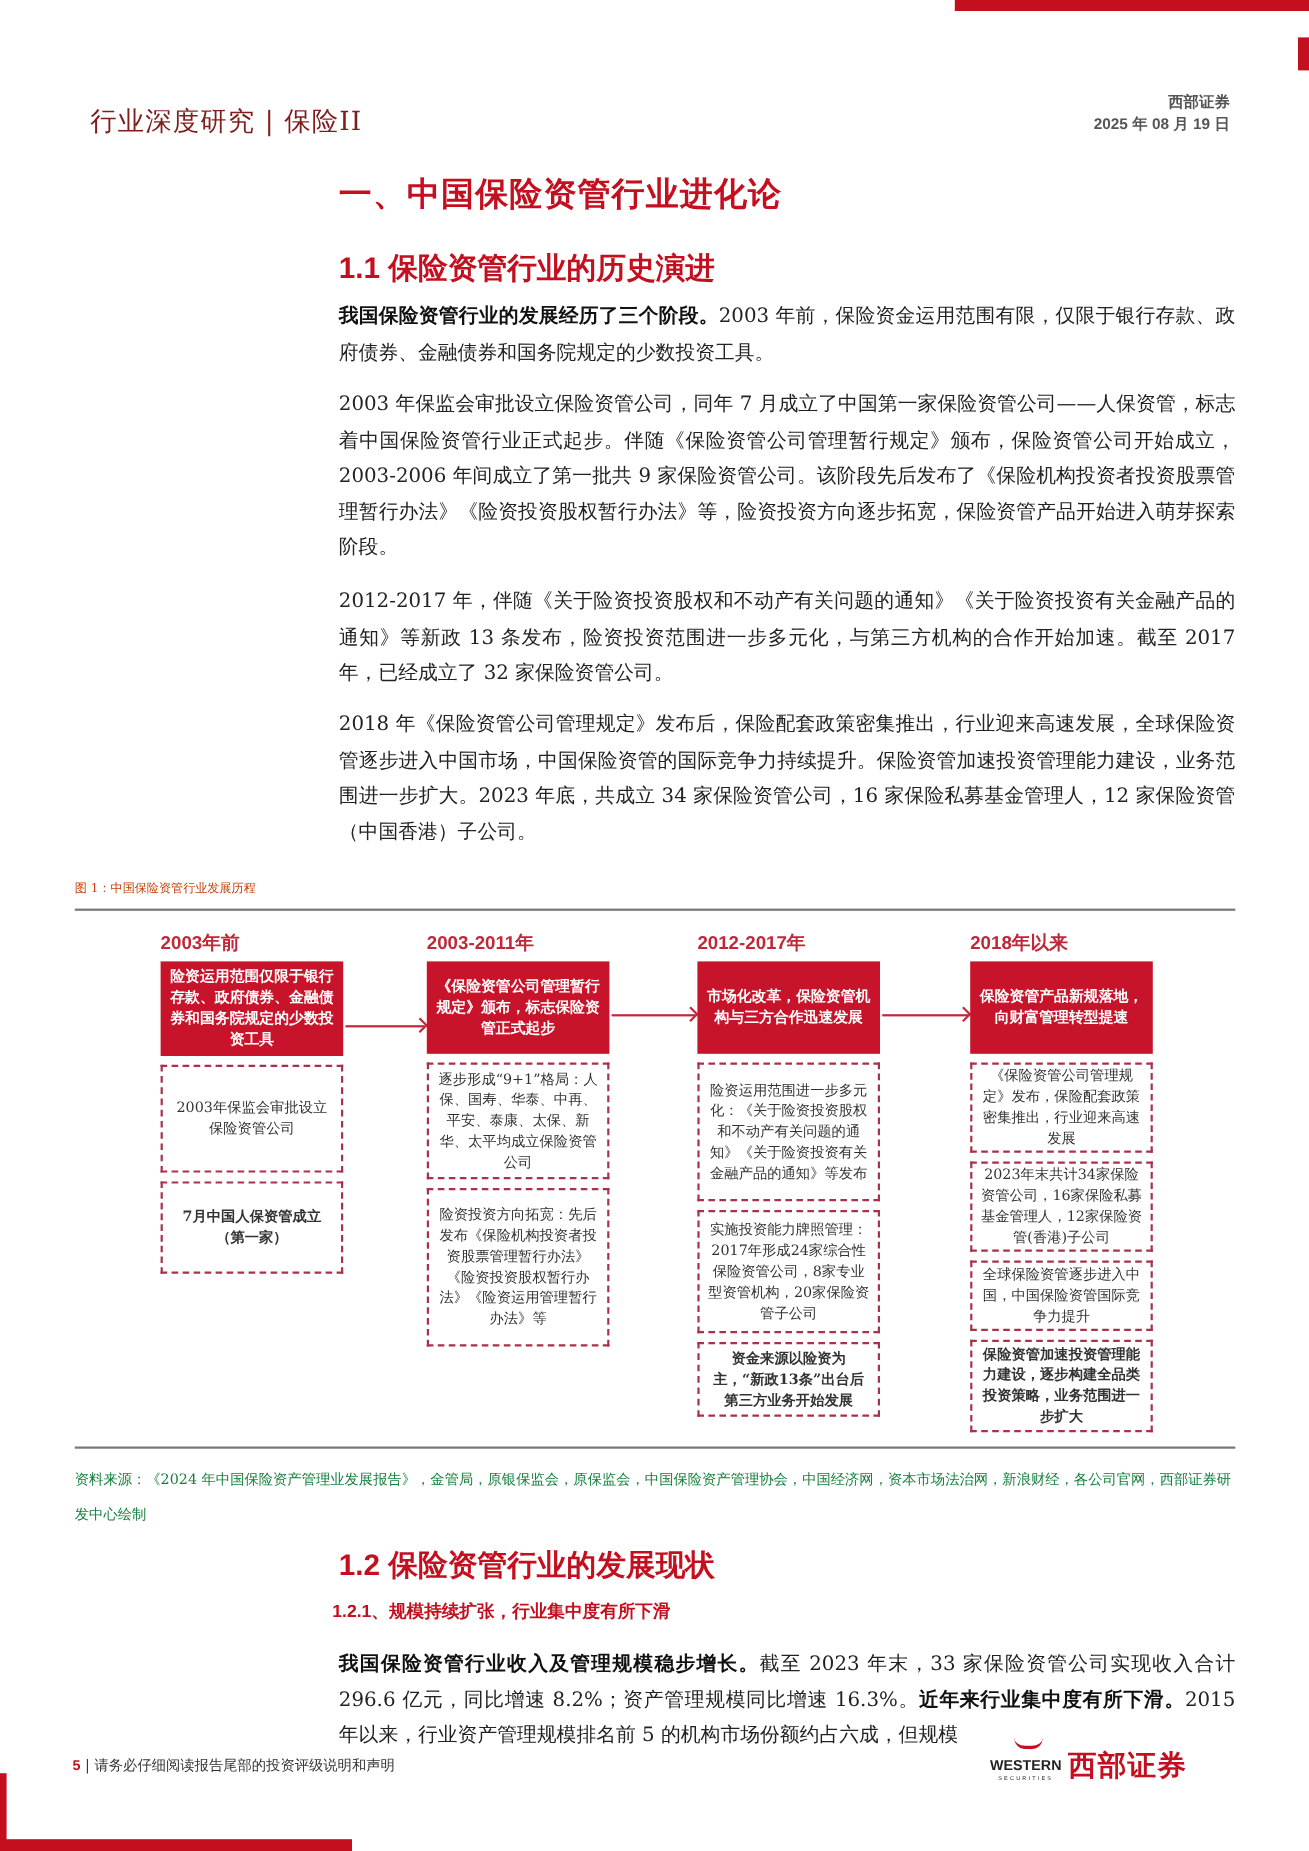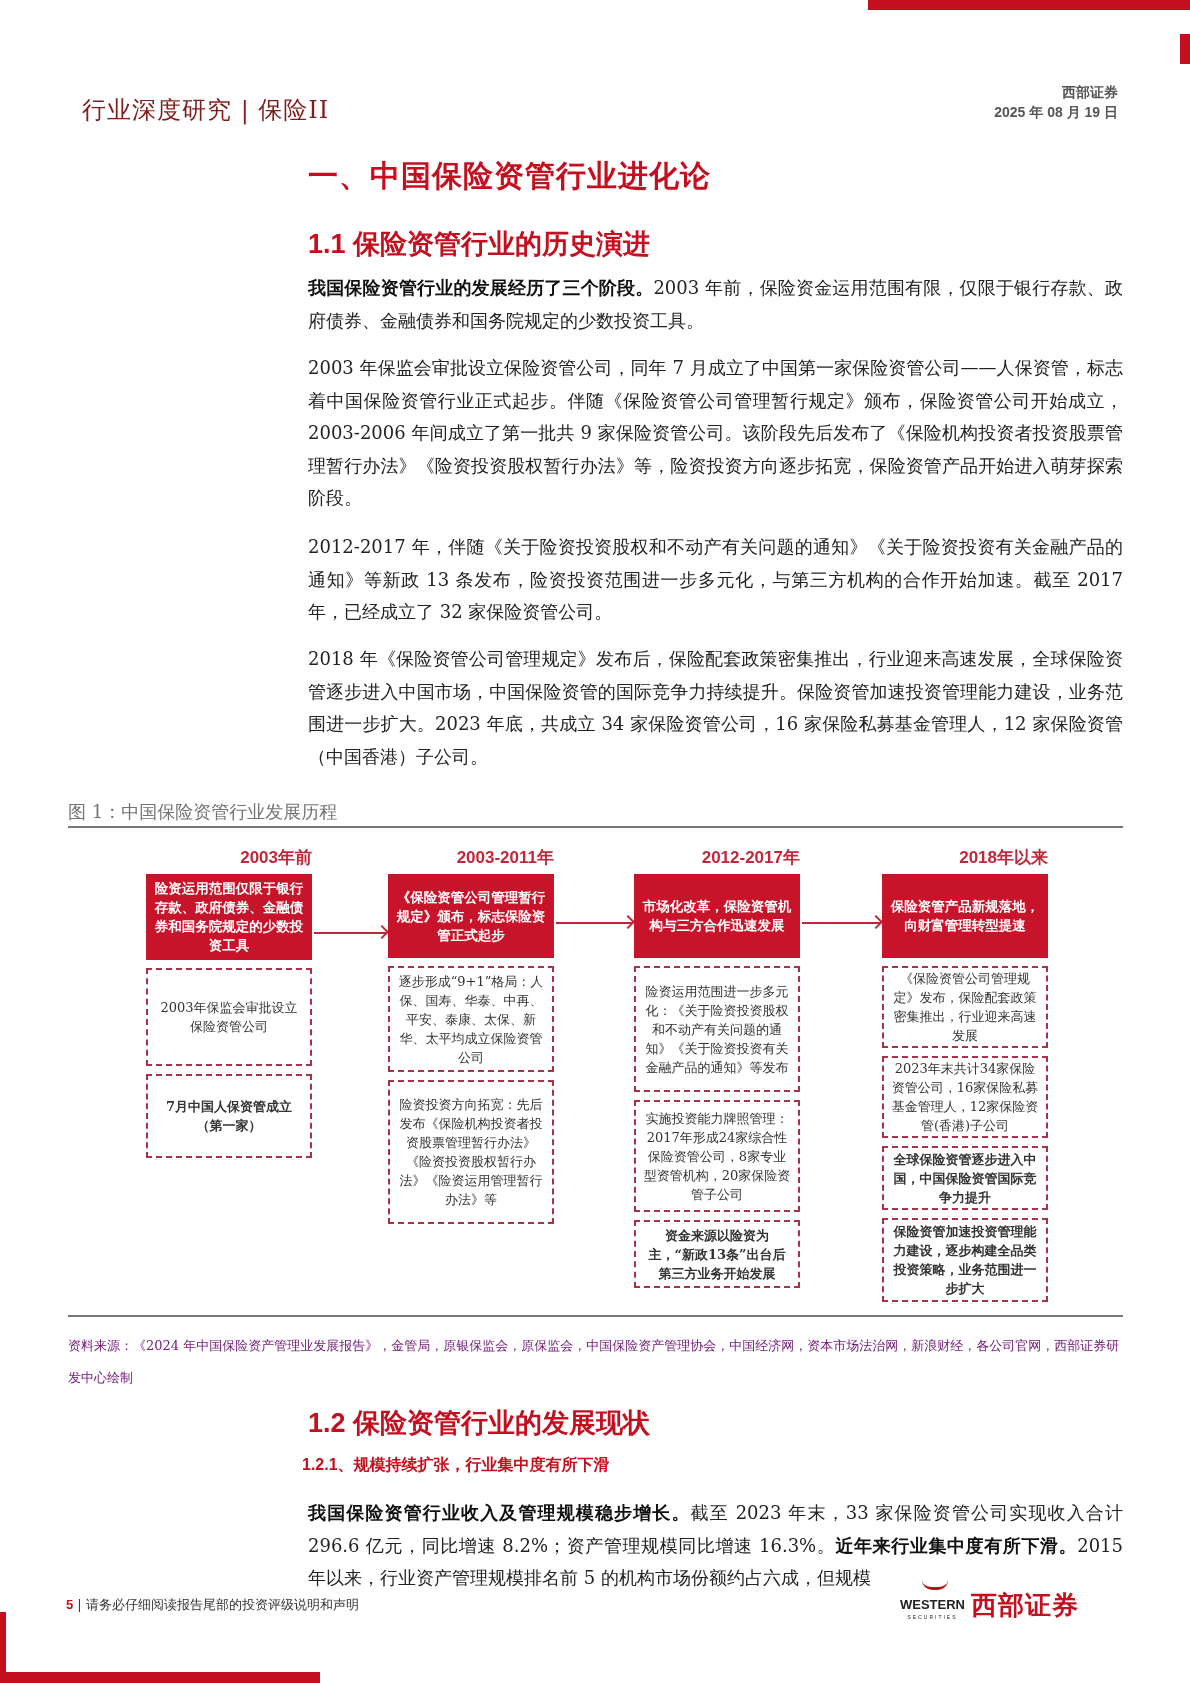"图 1：中国保险资管行业发展历程" .fig-title { color: #737373 -> #c2410c; font-size: 18px -> 11px }
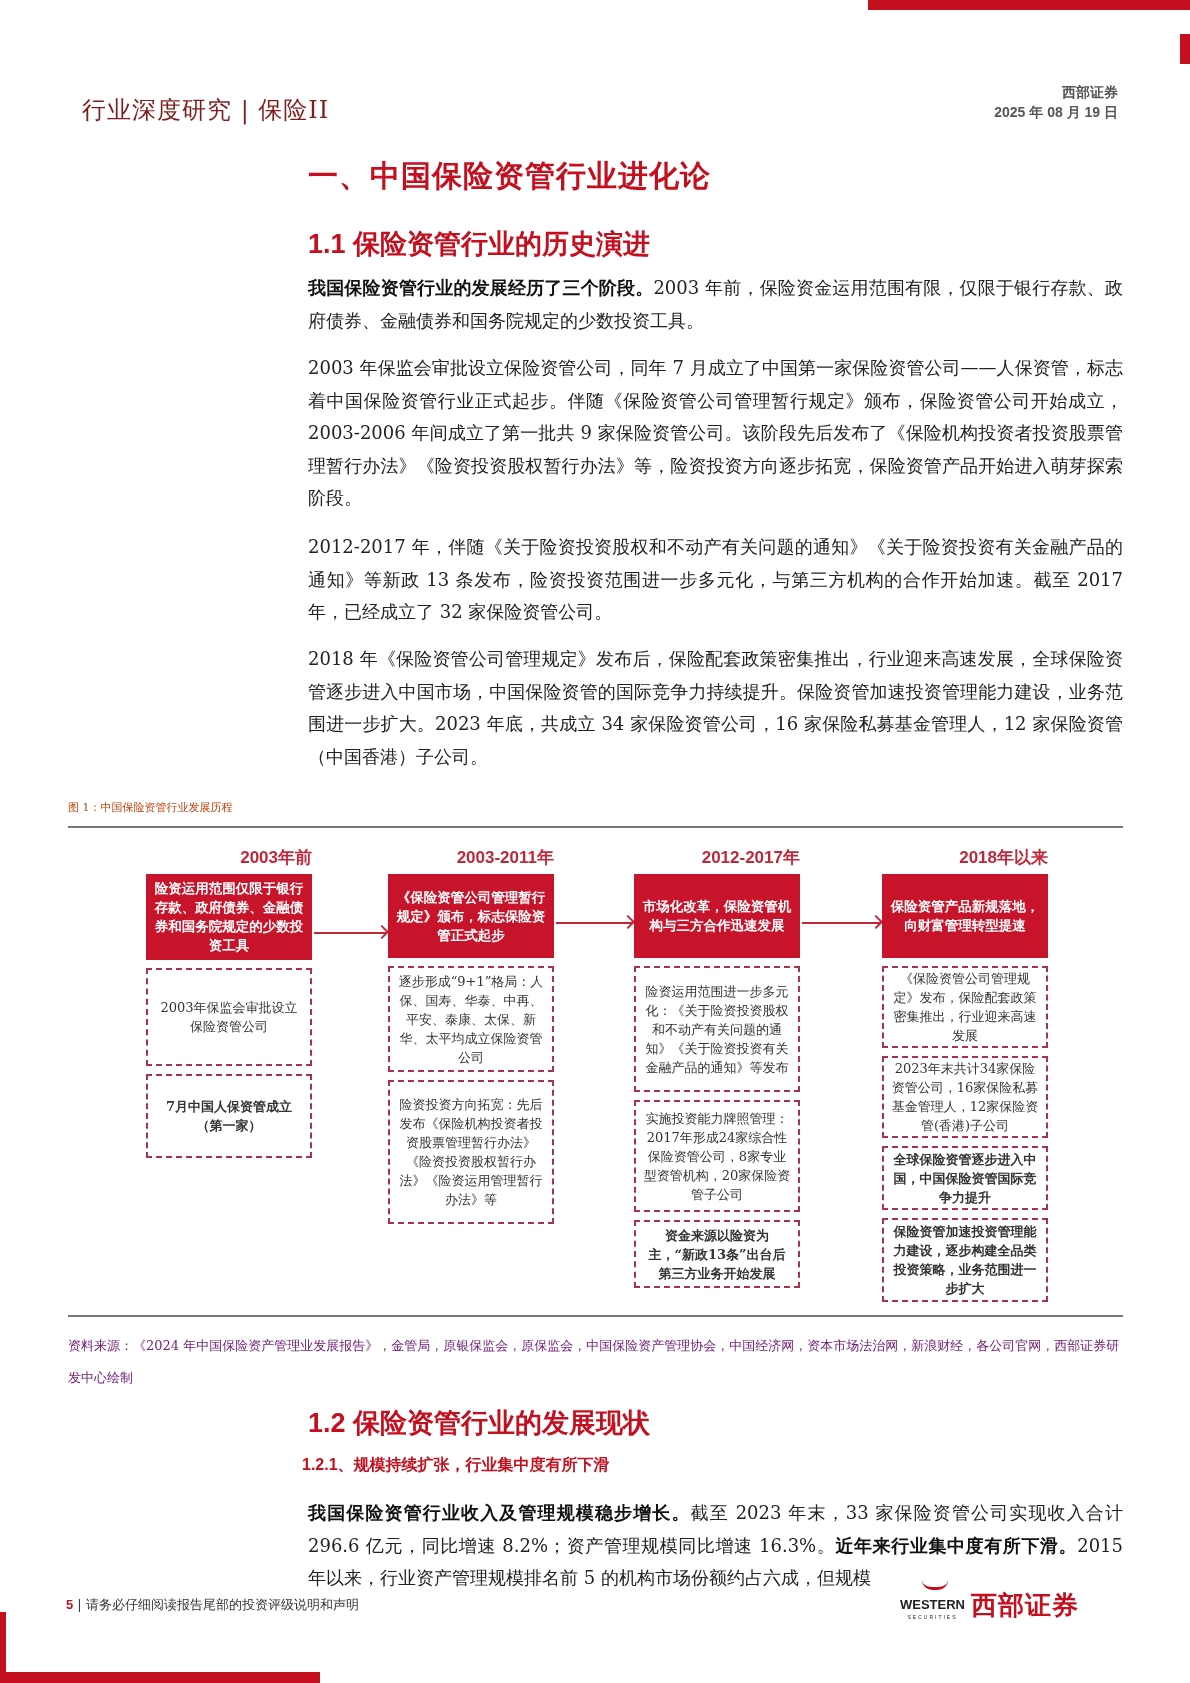"2003年前" .col-title { text-align: right -> left }
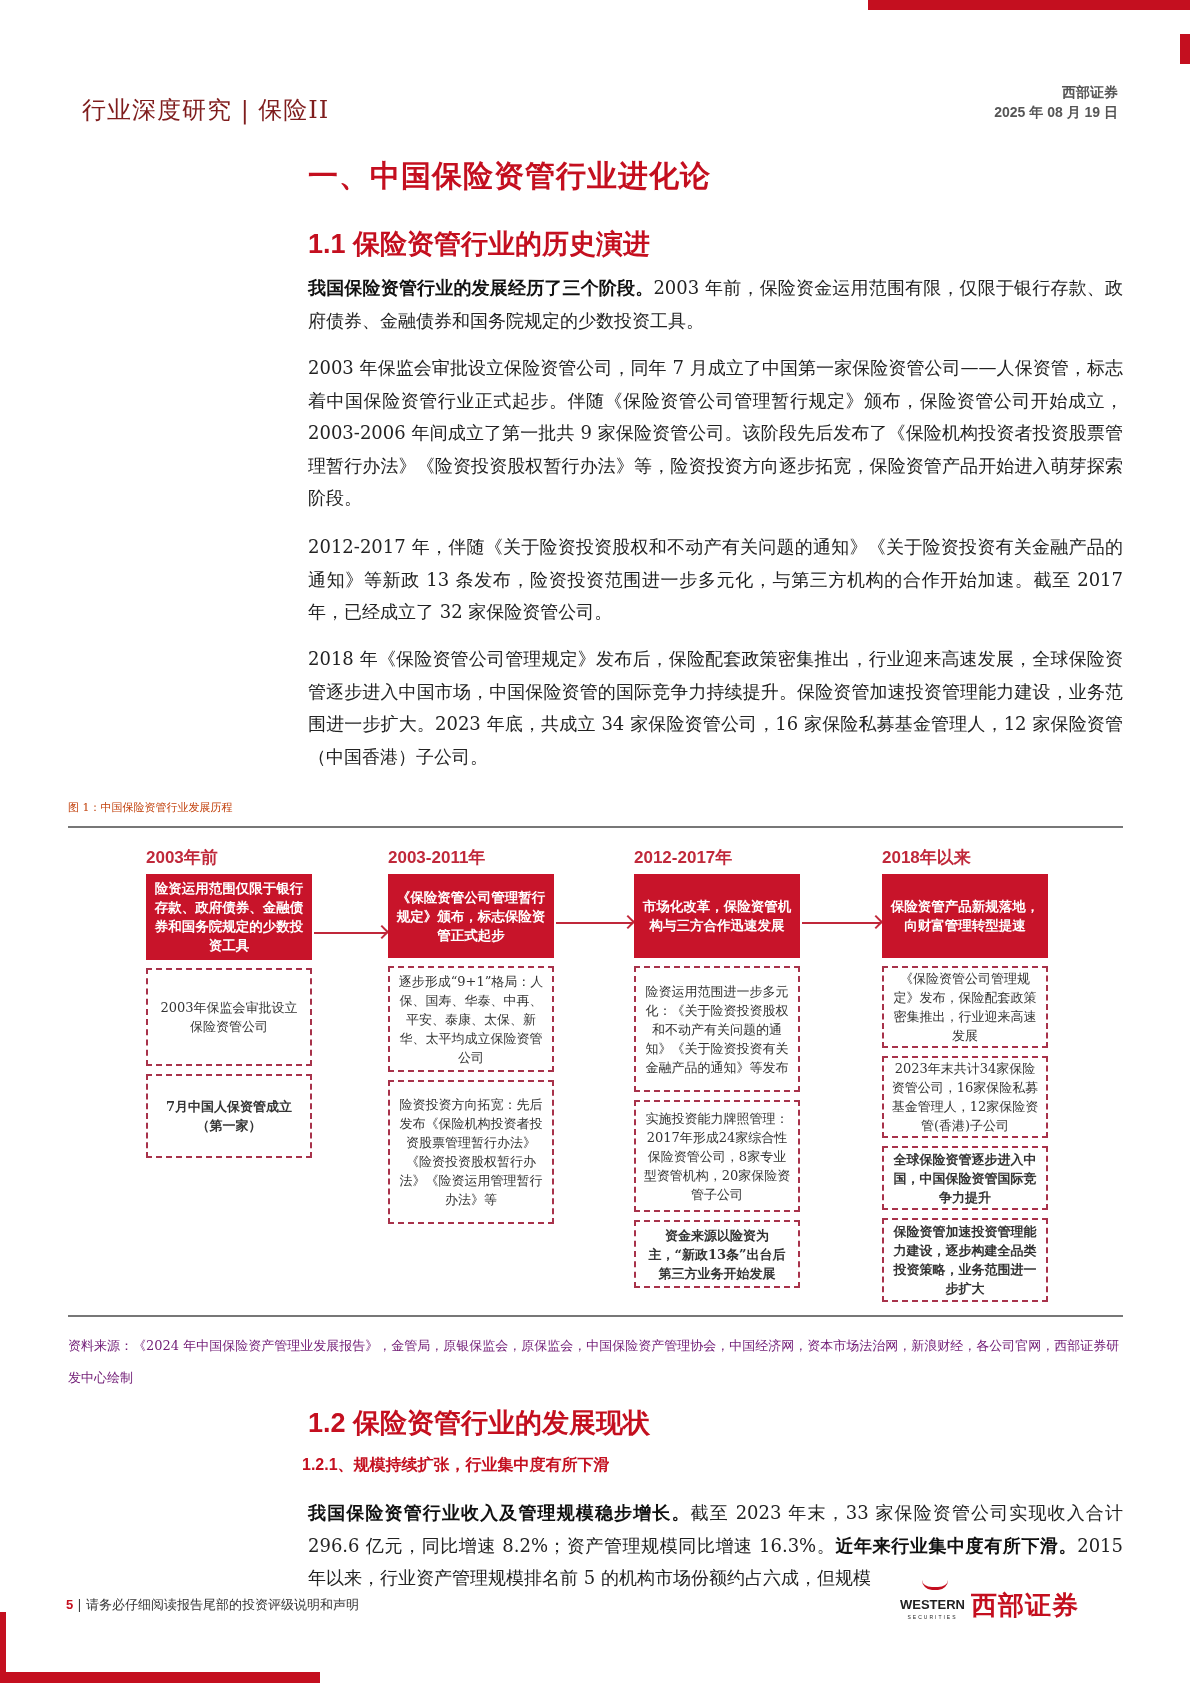"全球保险资管逐步进入中国，中国保险资管国际竞争力提升" div.dash-box { font-weight: bold -> normal }
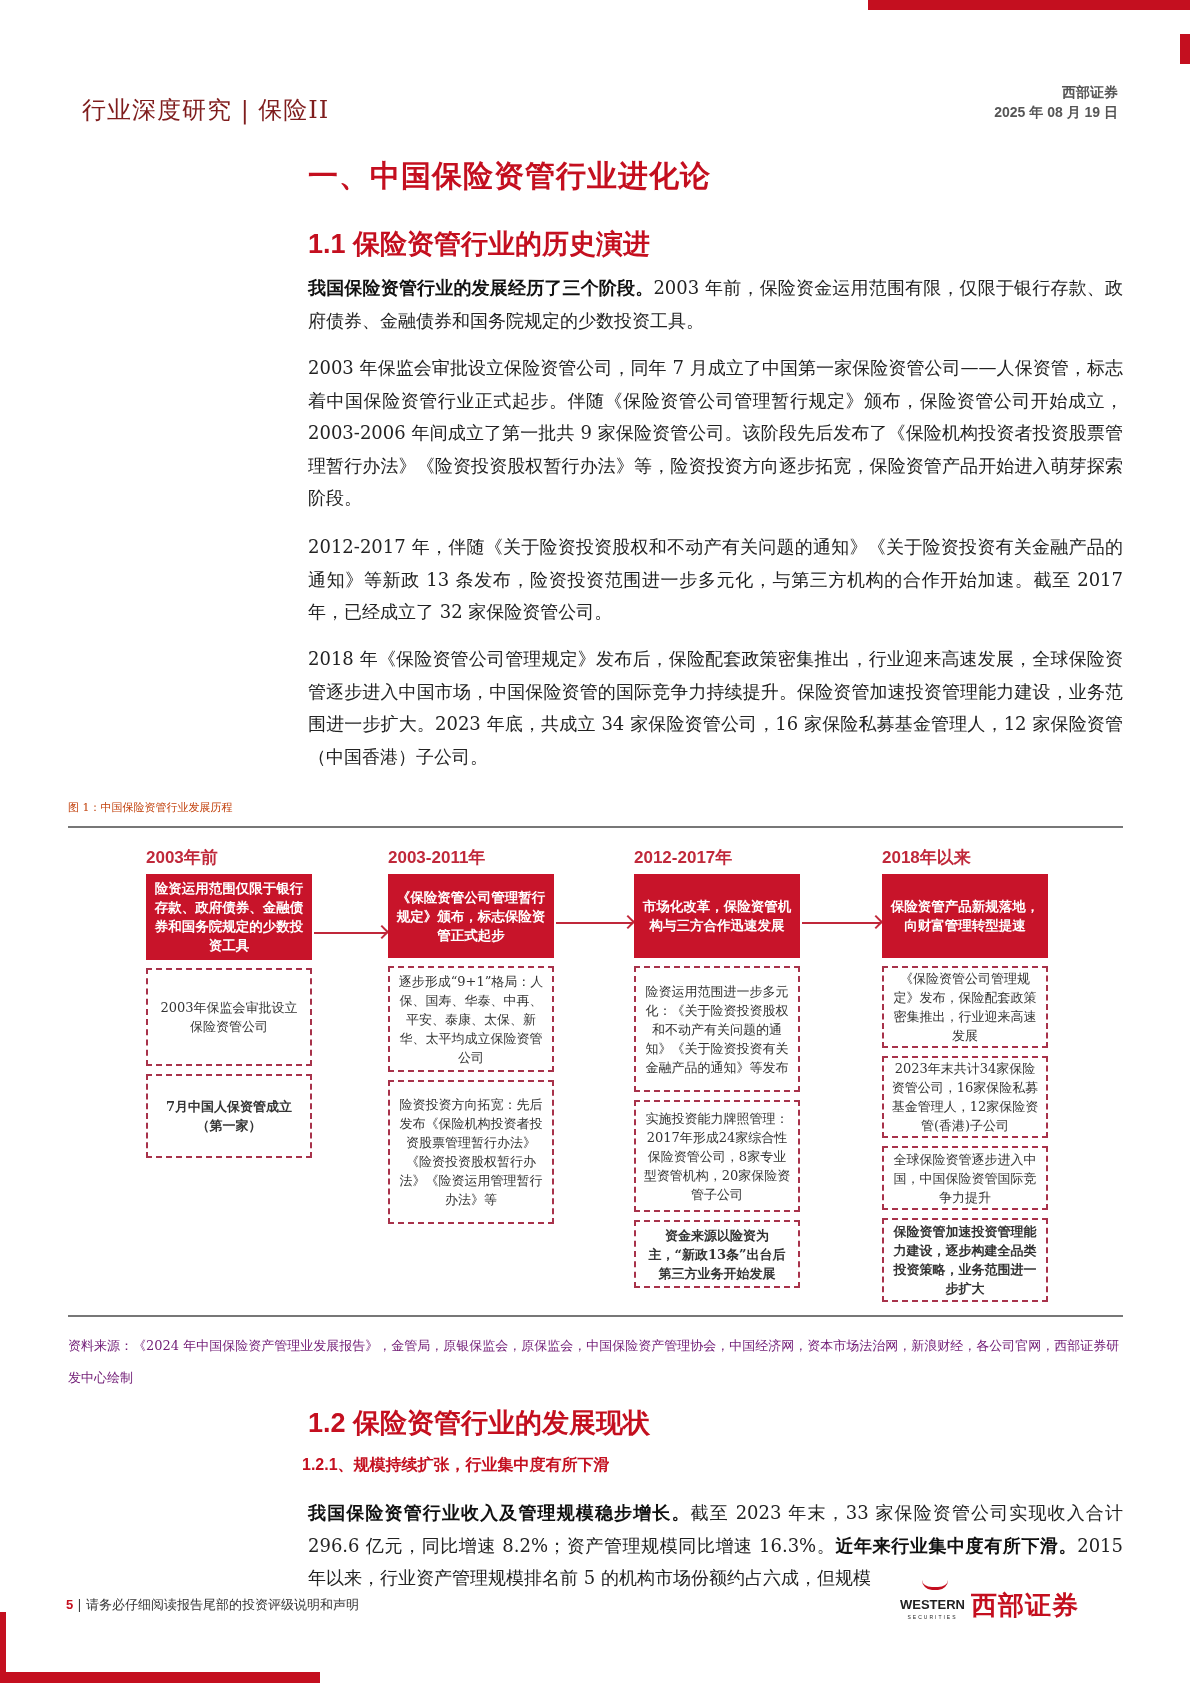"资料来源：《2024" .source { color: #701a75 -> #15803d }
